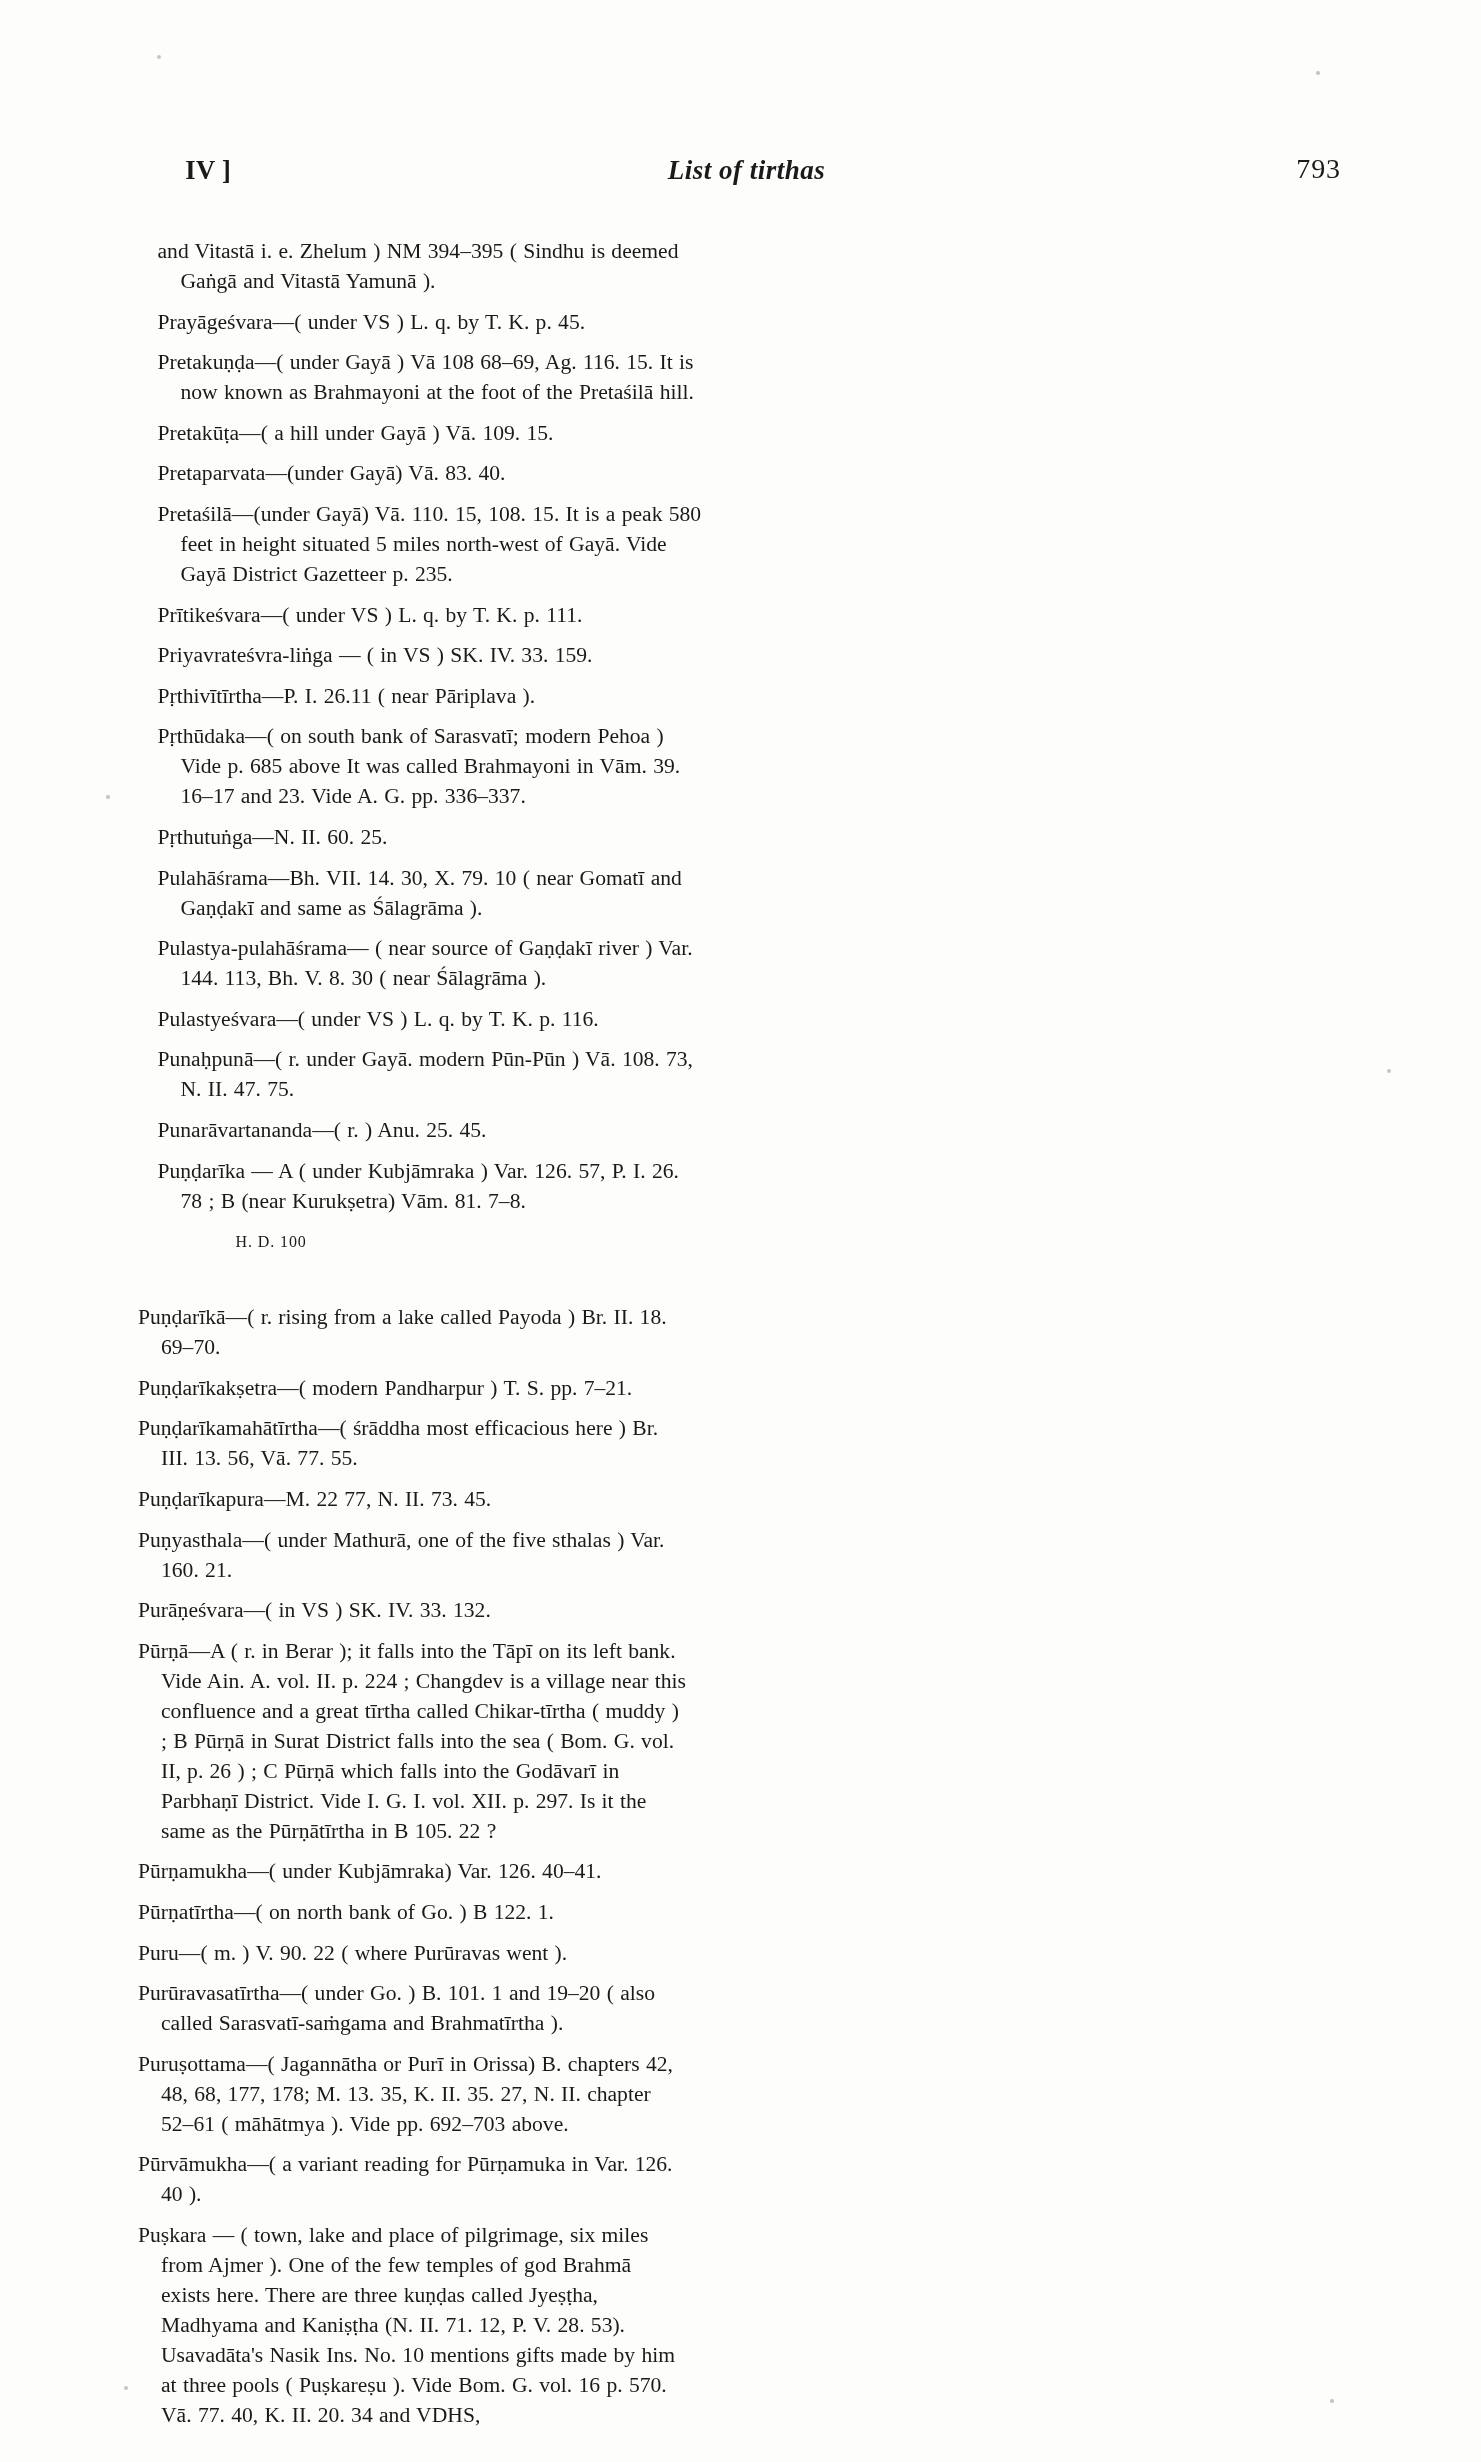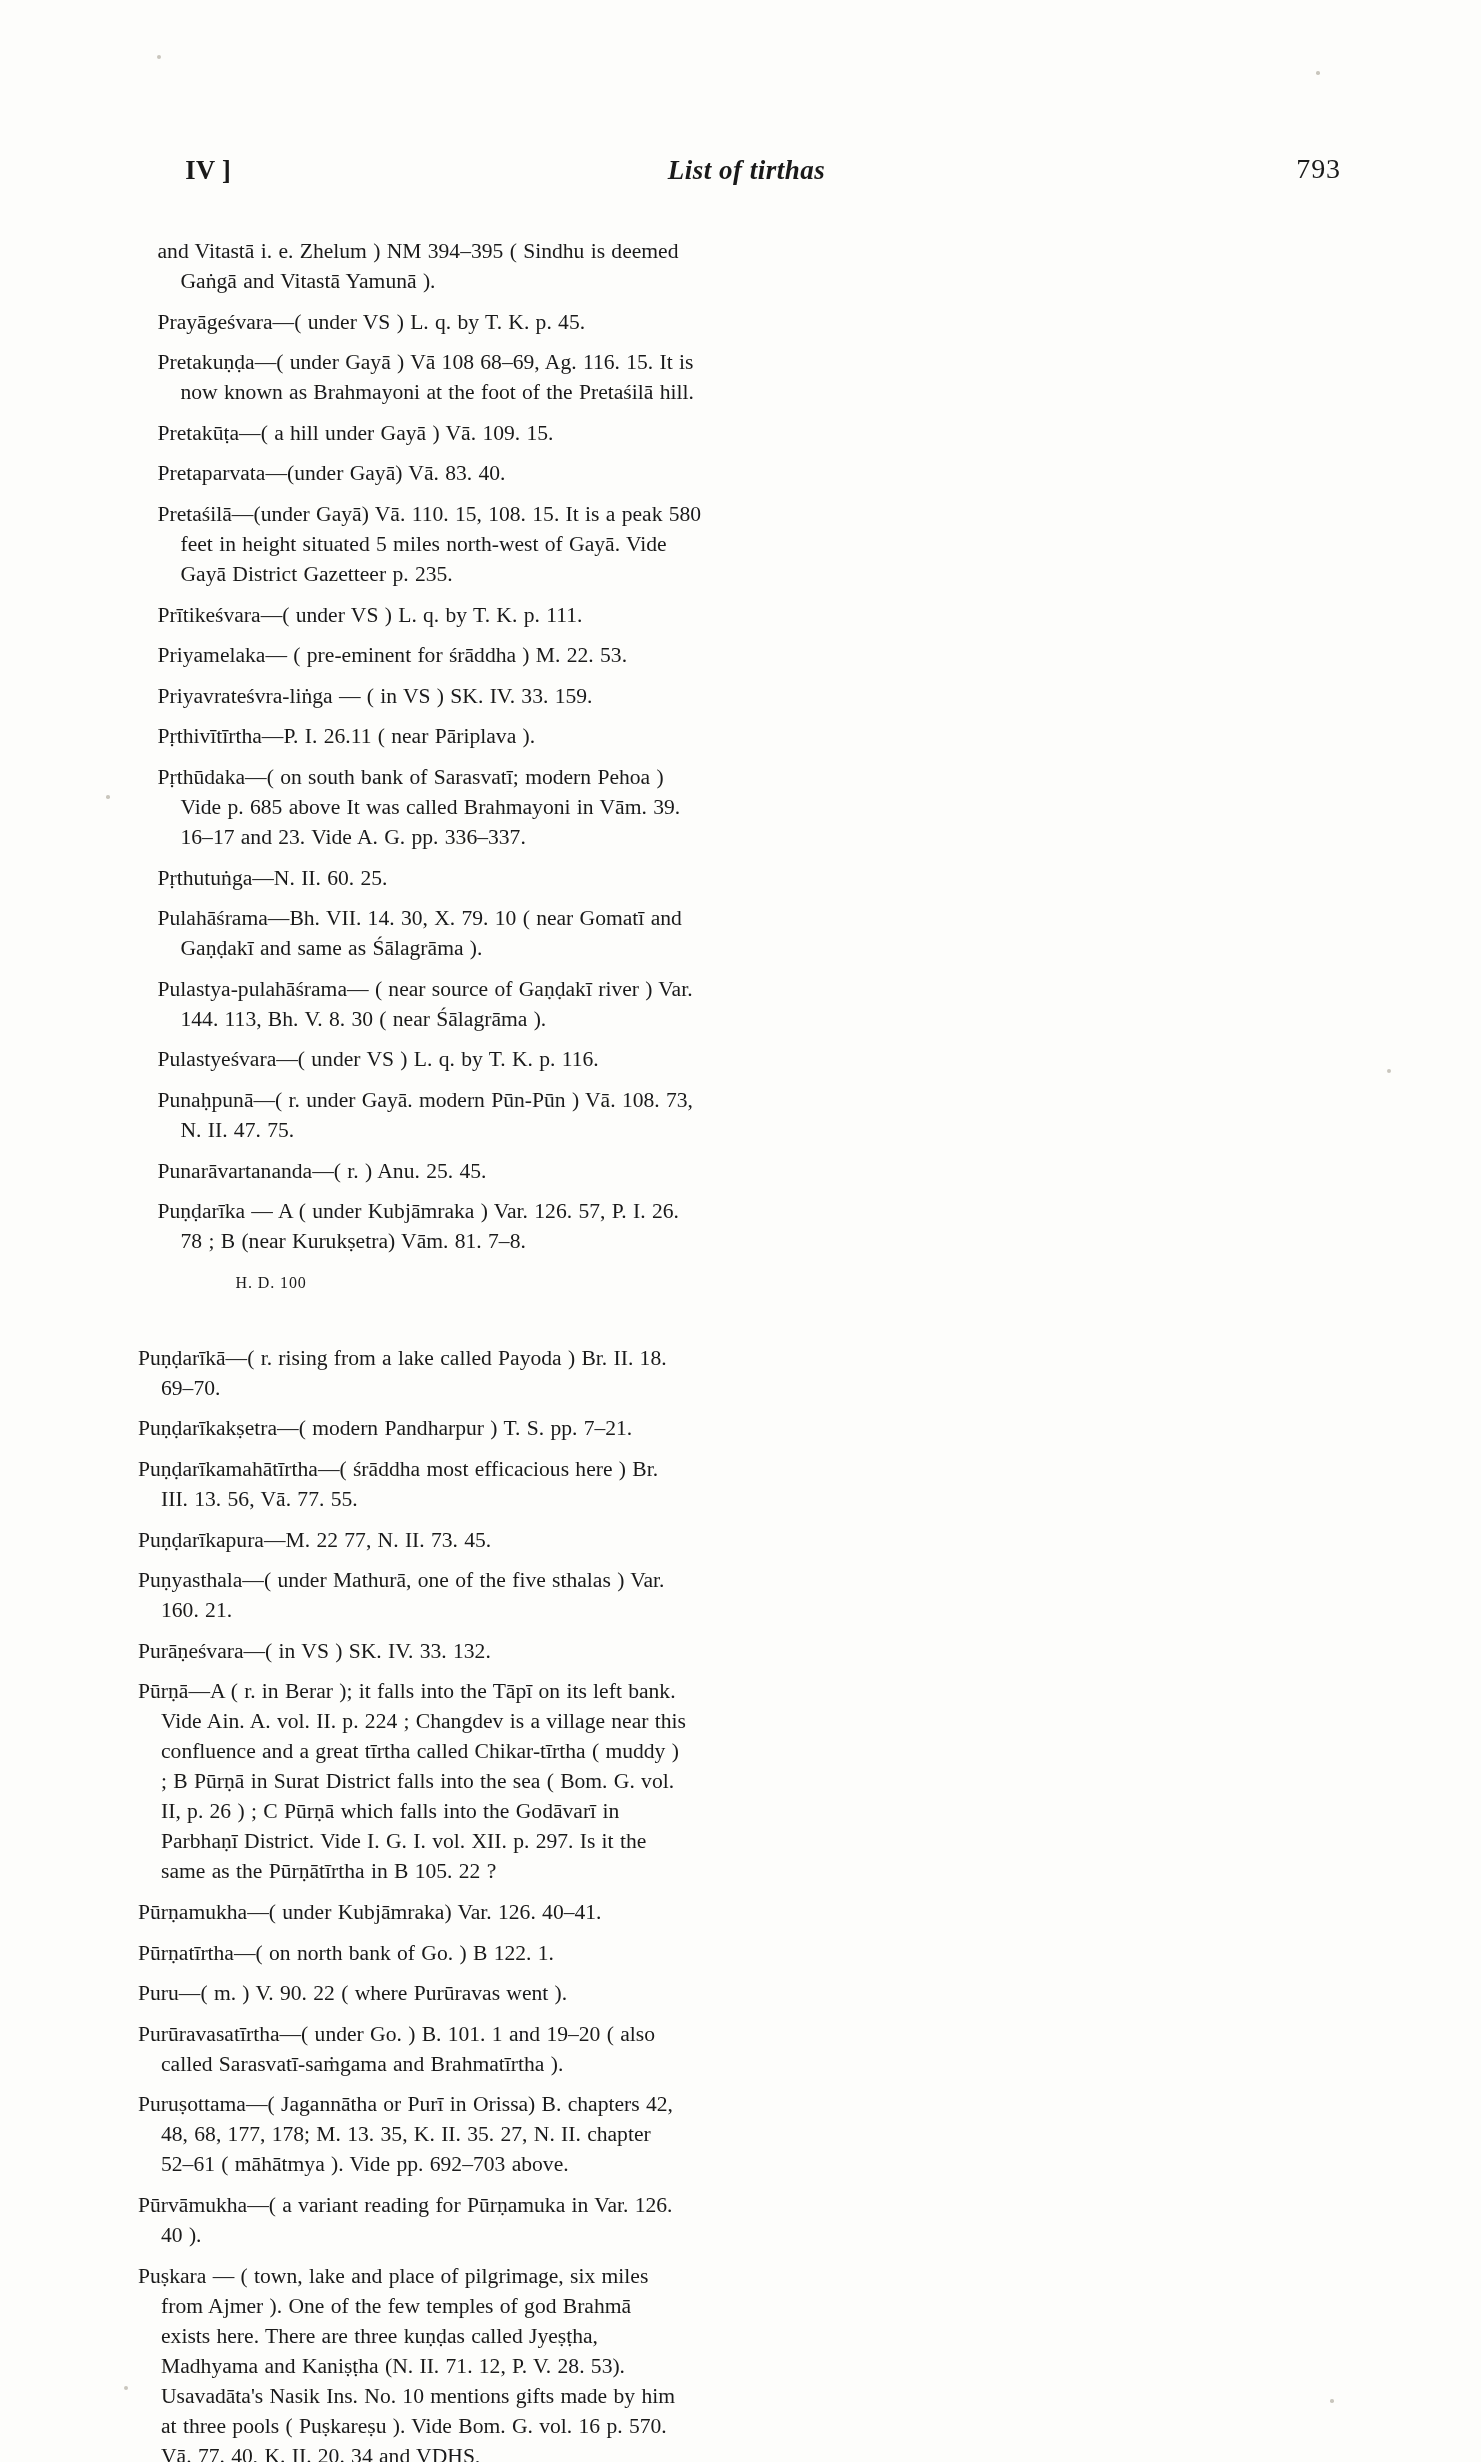"Priyamelaka— ( pre-eminent for śrāddha" div.entry { html: <div>Priyamelaka— ( pre-eminent for śrāddha ) M. 22. 53.</div> -> none }
